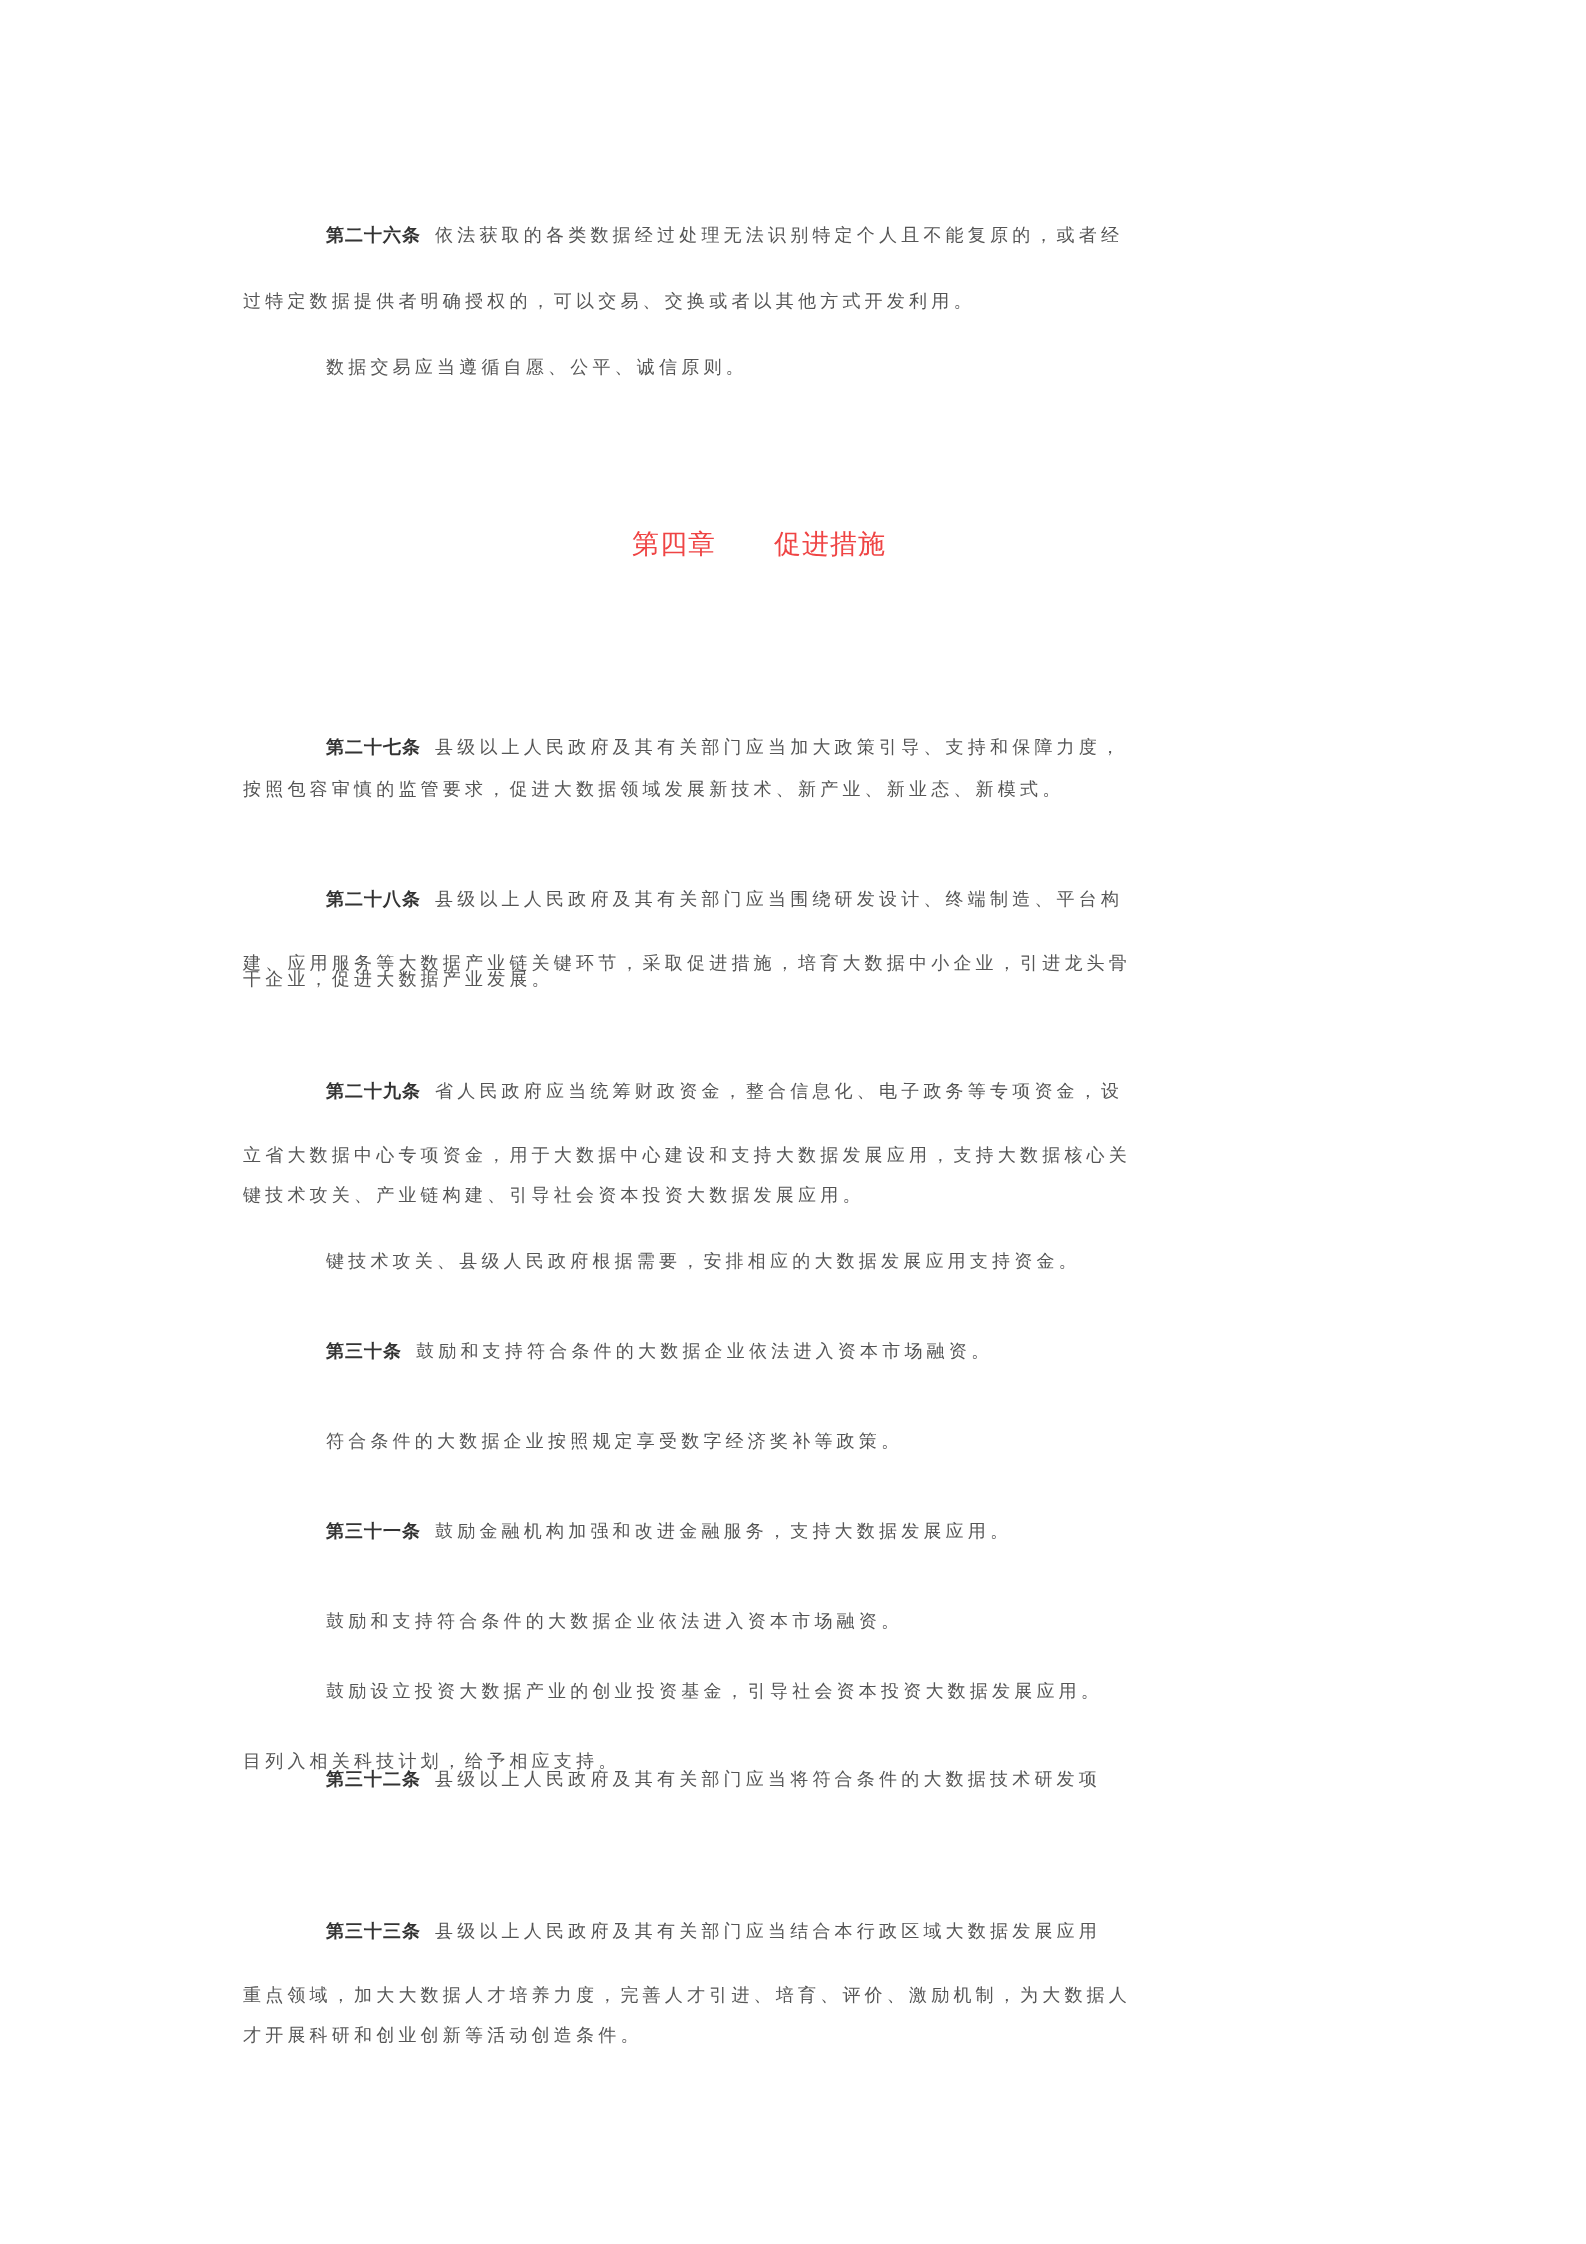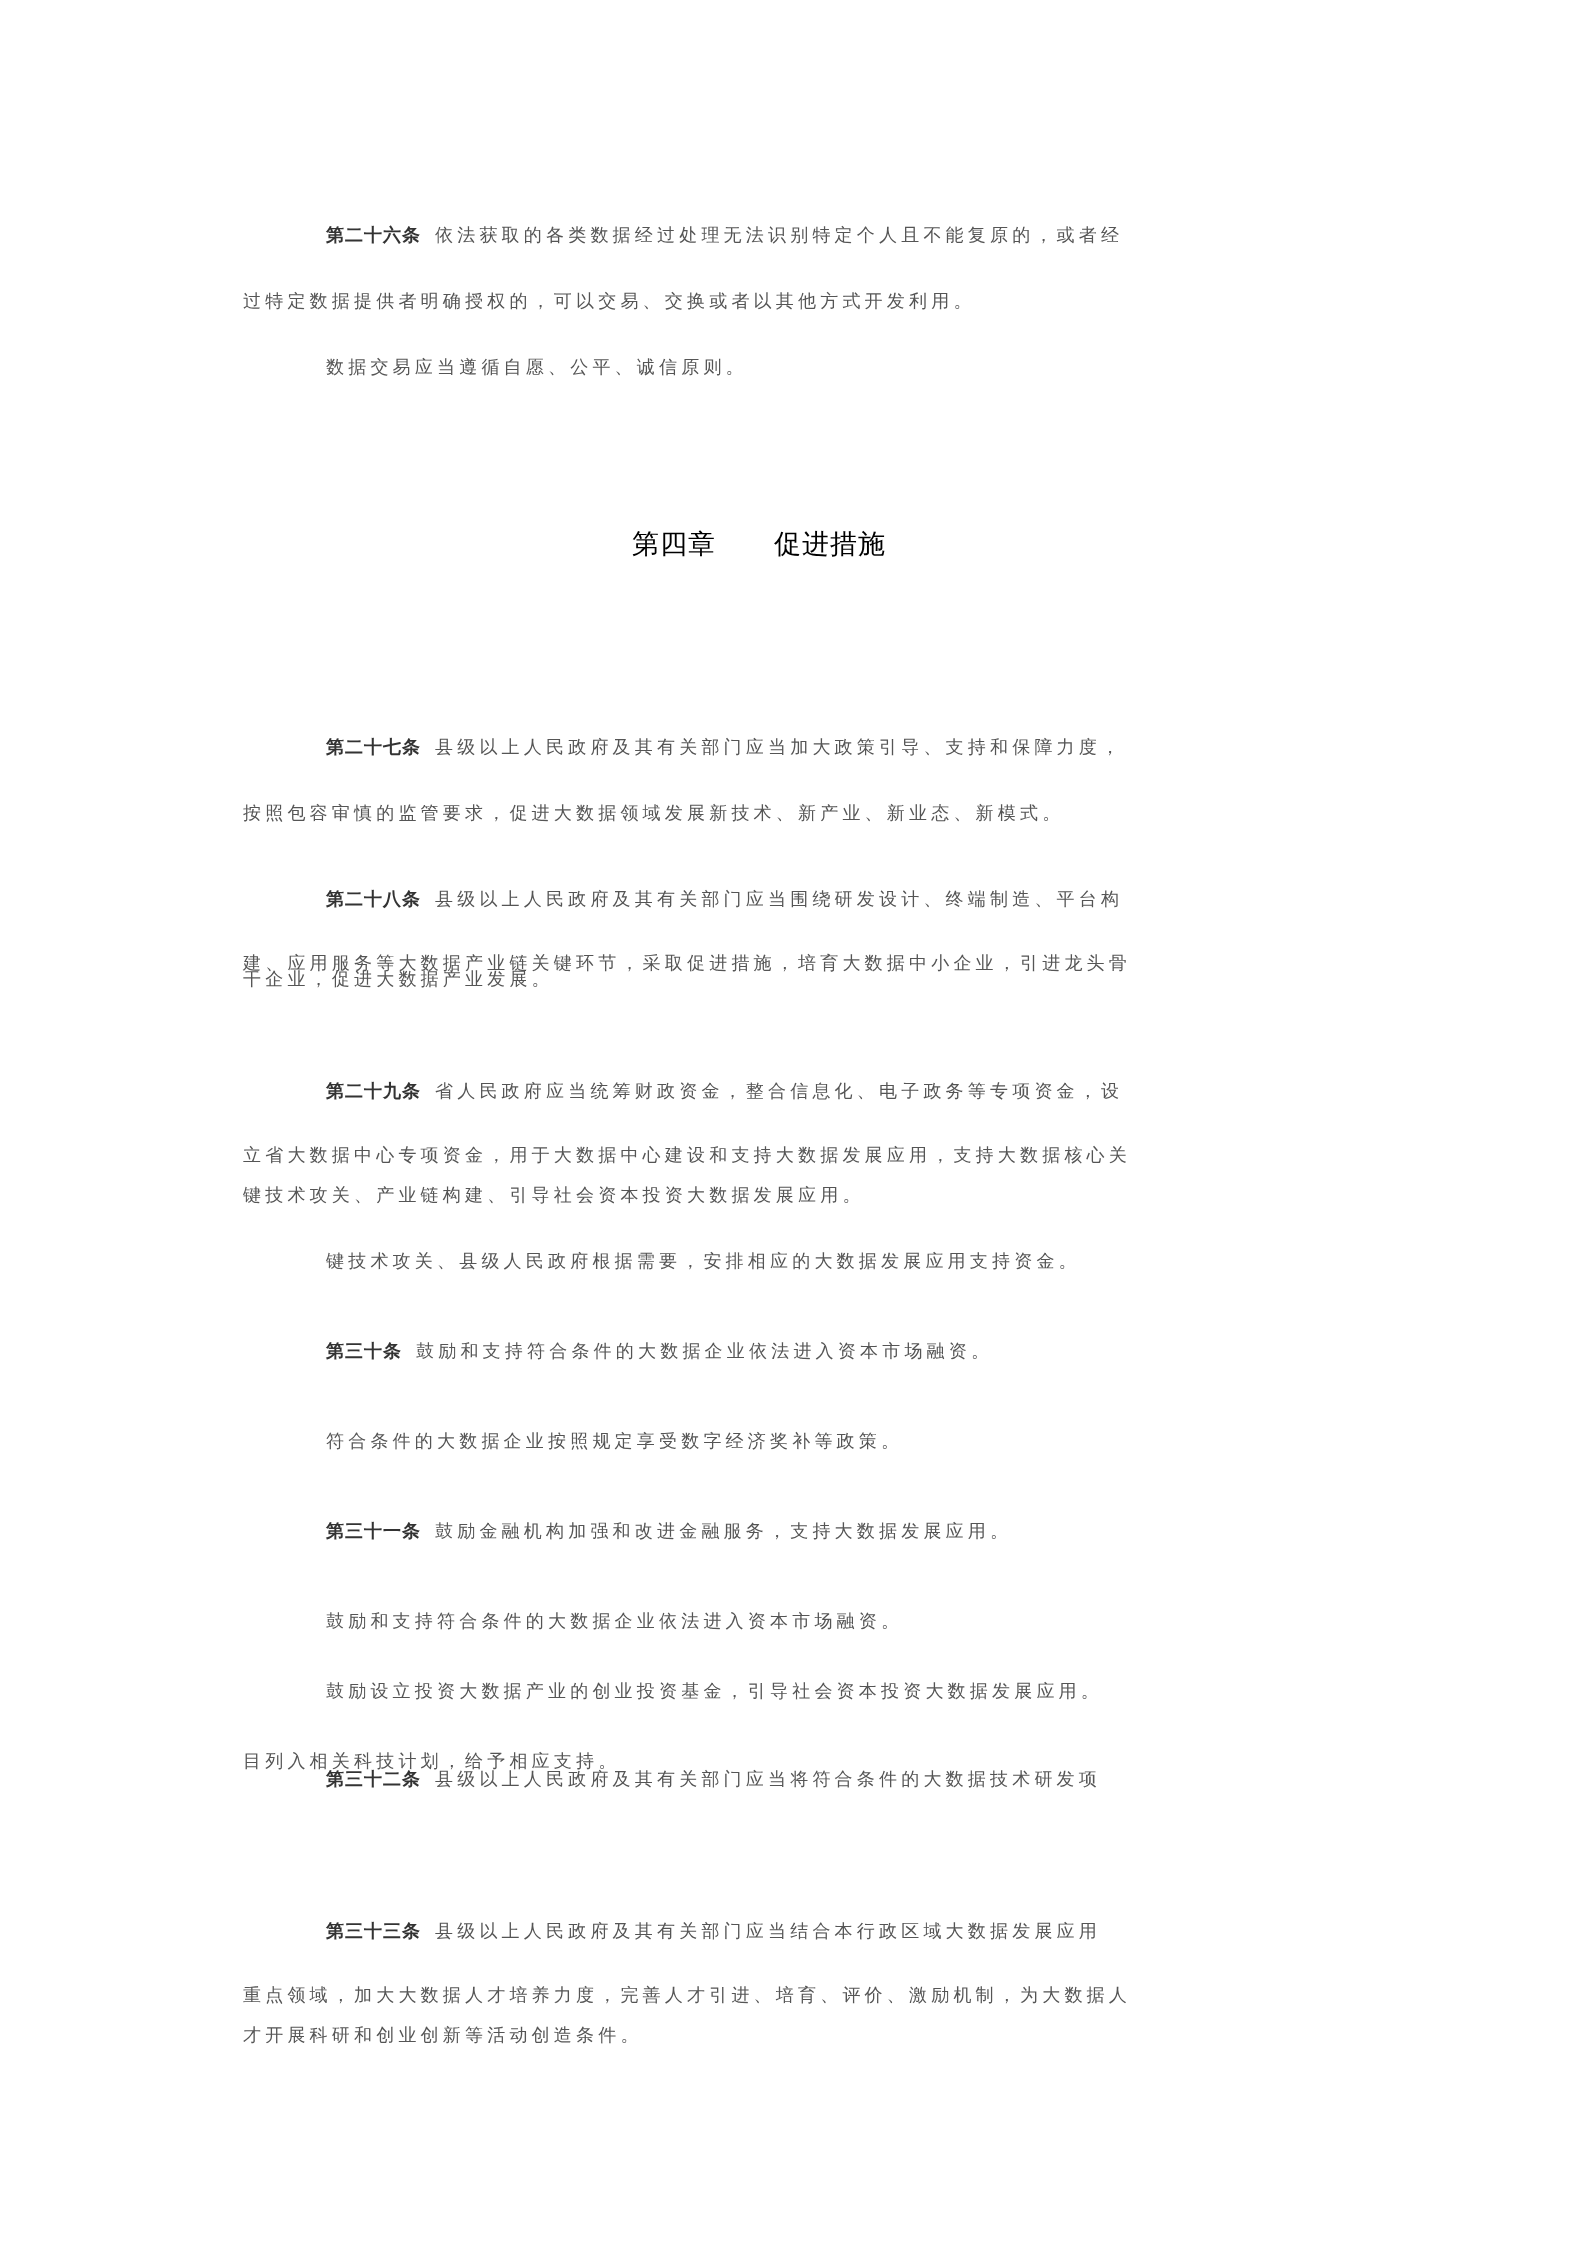"第四章 促进措施" .chapter { color: #000000 -> #ef4444 }
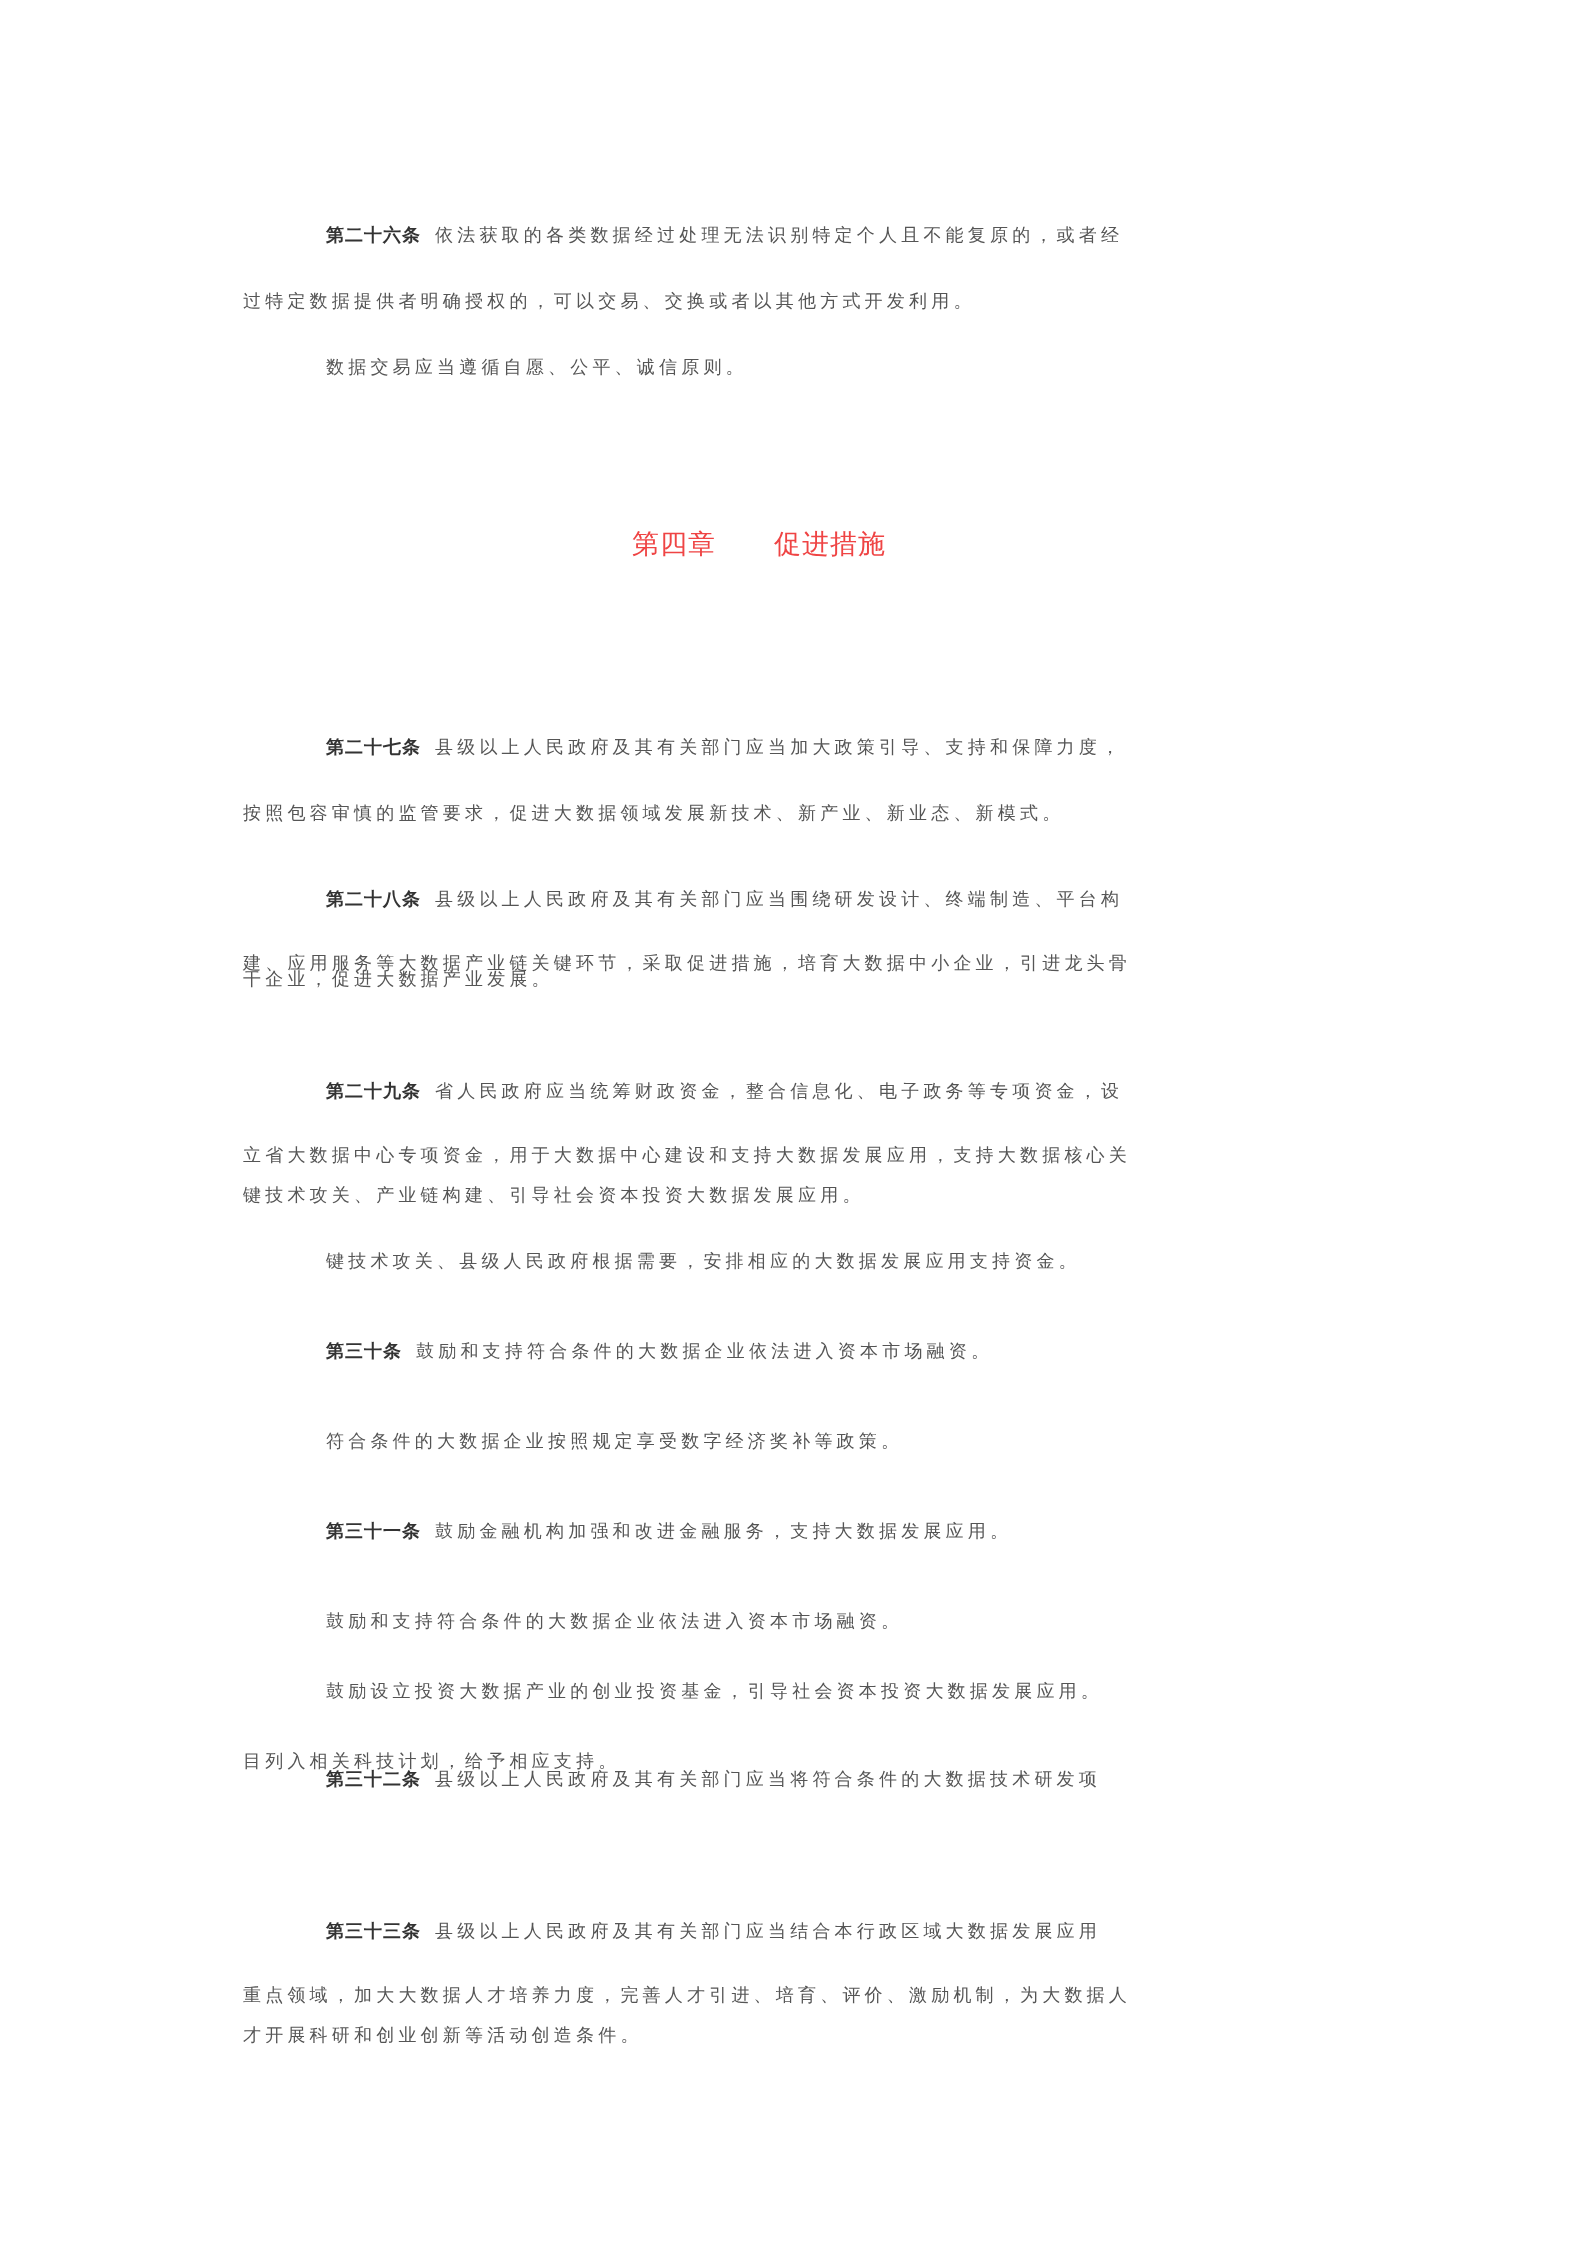"按照包容审慎的监管要求，促进大数据领域发展新技术、新产业、新业态、新模式。" div.line { top: 796px -> 772px }
